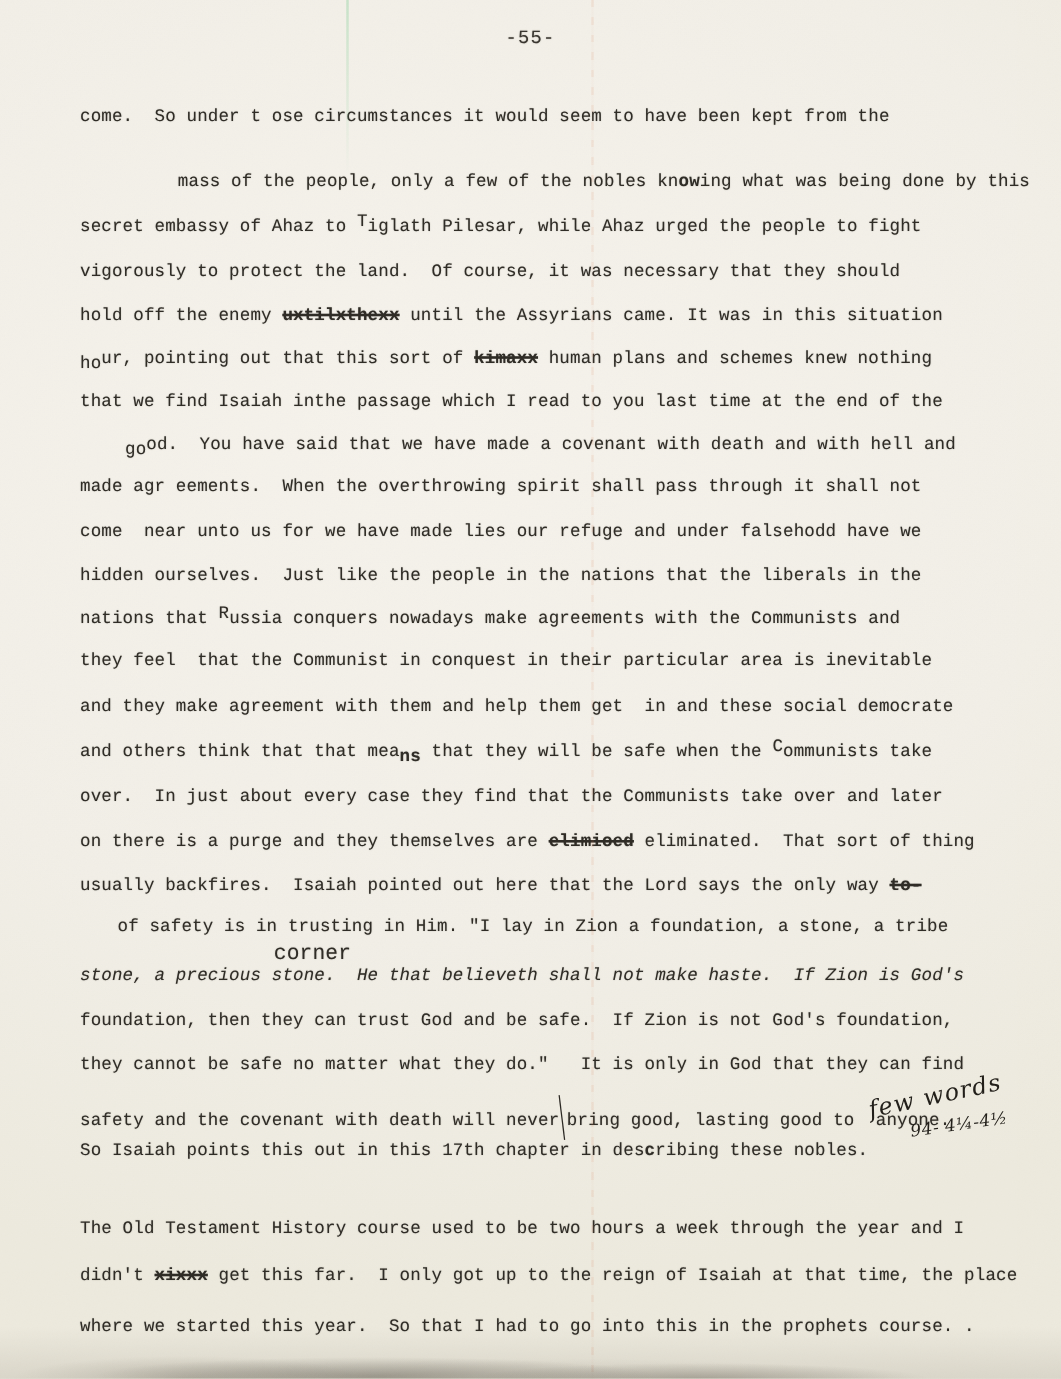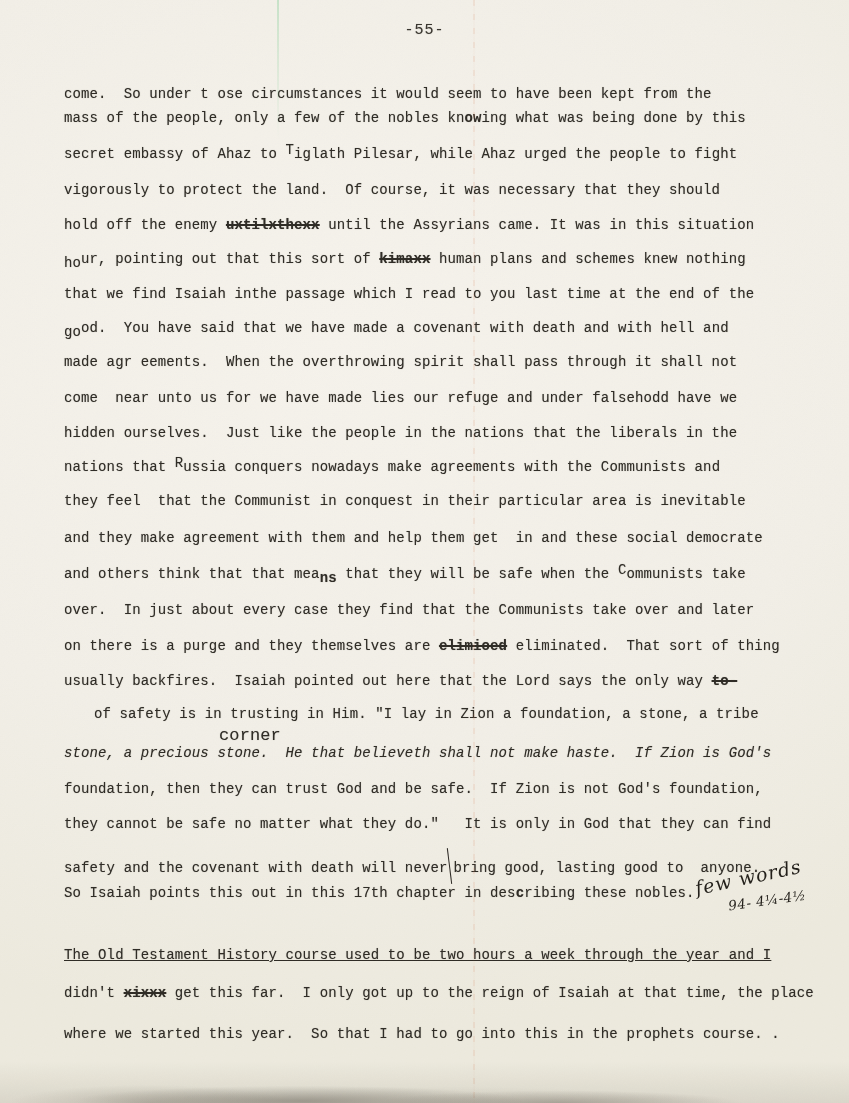"mass of the people, only" div.tline { margin-top: 4px -> 32px; text-align: none -> right }
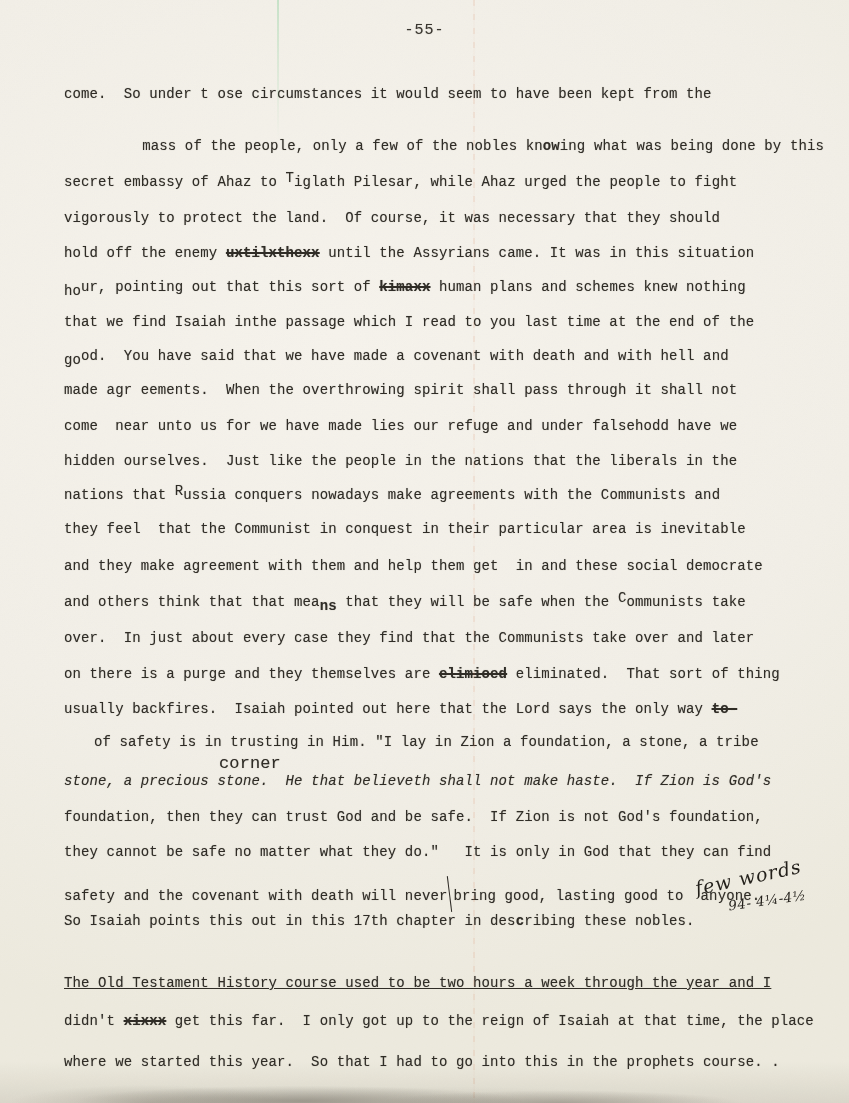"good. You have said that" div.tline { margin-left: none -> 36px }
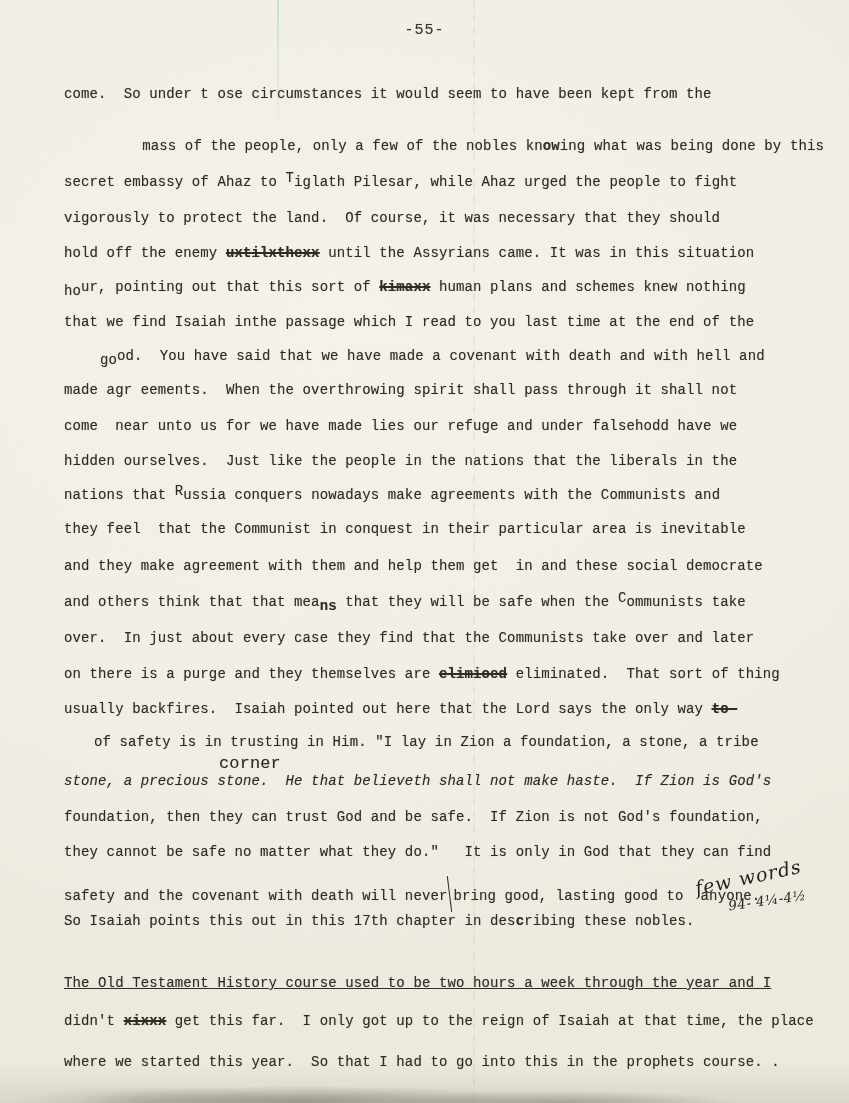"The Old Testament History course" div.tline { text-decoration: underline -> none }
